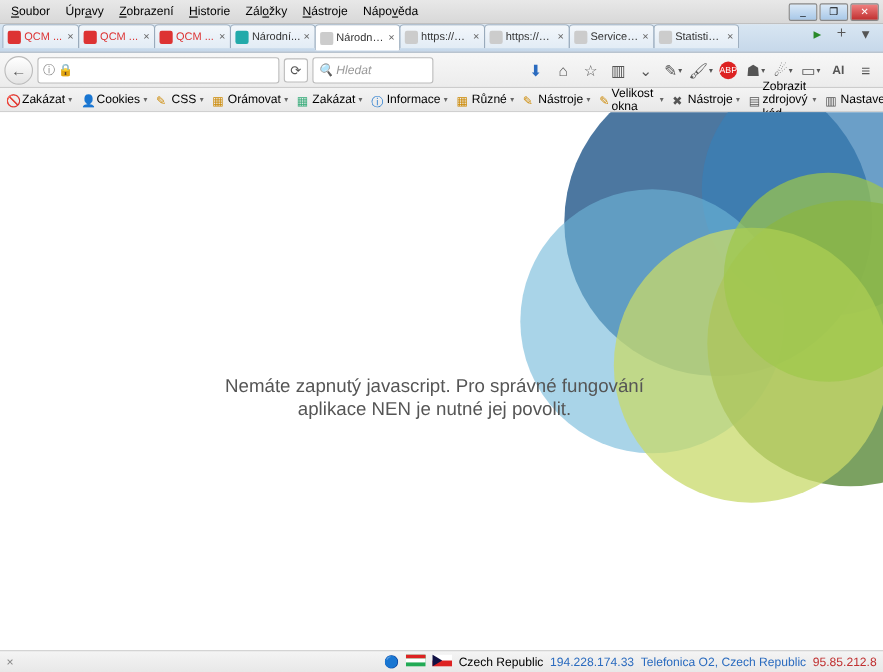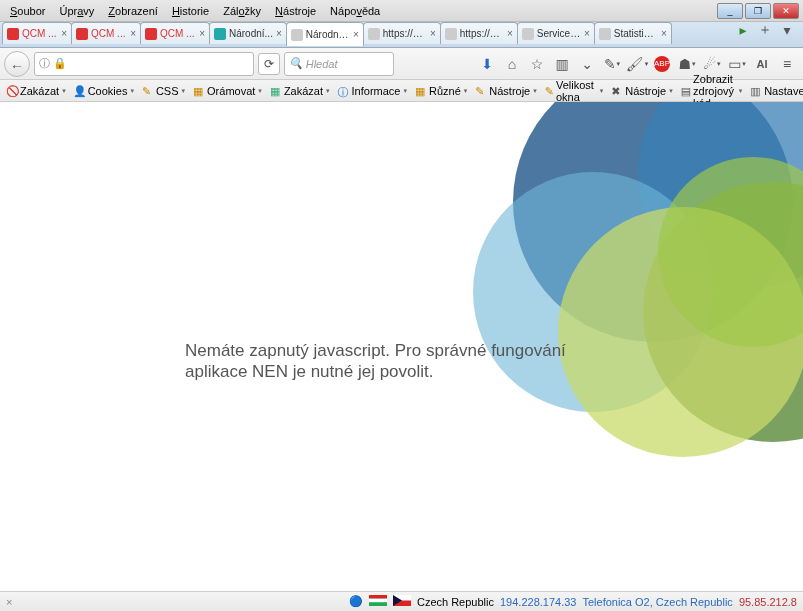"Nemáte zapnutý javascript. Pro správné" .content { text-align: none -> center }
